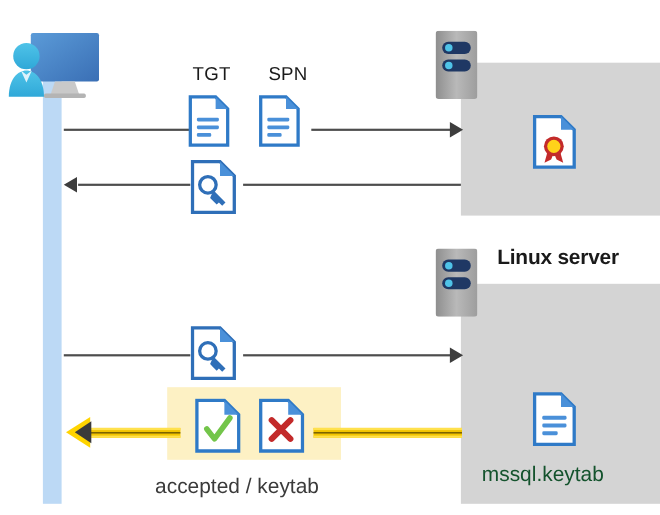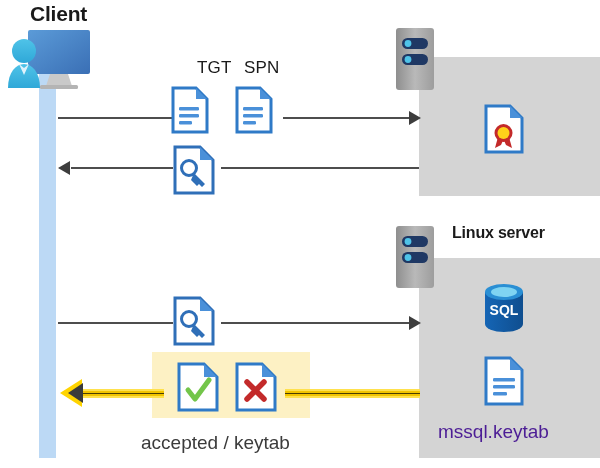"Client" div.title { html: <div>Client</div> -> none }
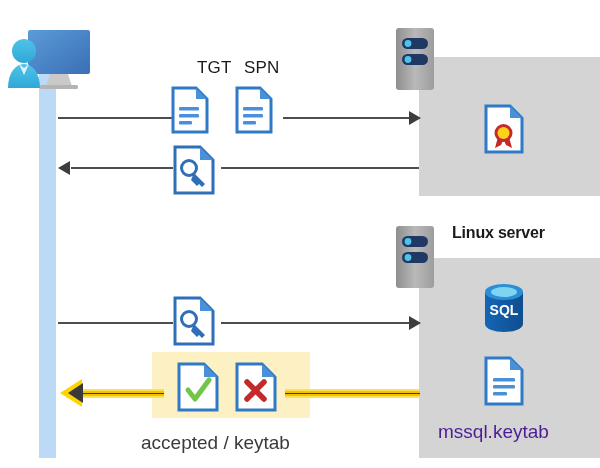"TGT" #tgt-label { margin-left: 22px -> none }
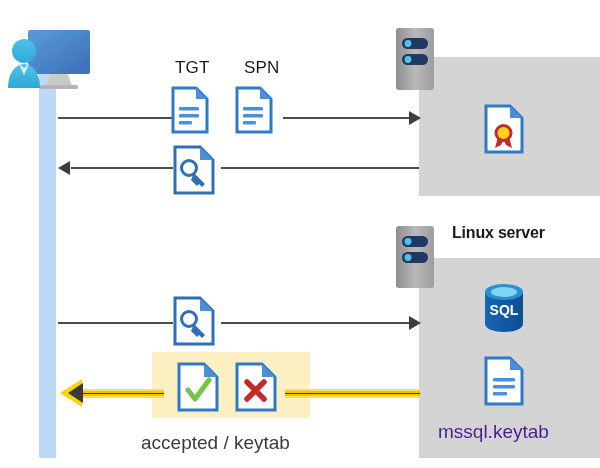"Linux server" #linux-title { font-size: 16px -> 19px }
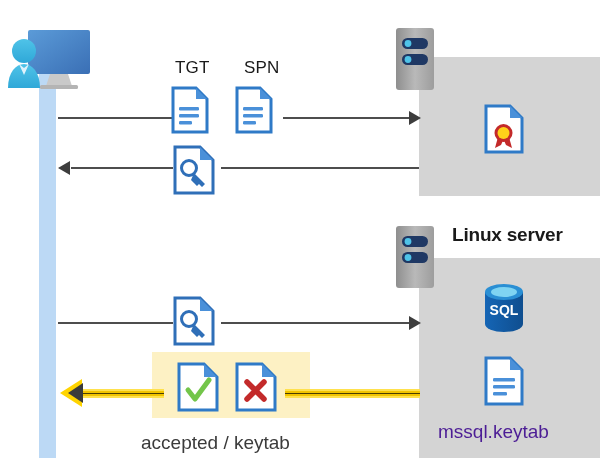"SQL" div.icon-holder { html: <div> <svg> <defs> <linearGradient> <stop></stop> <stop></stop> </linearGradient> </defs> <path></path> <ellipse></ellipse> <ellipse></ellipse> <text>SQL</text> </svg> </div> -> none }
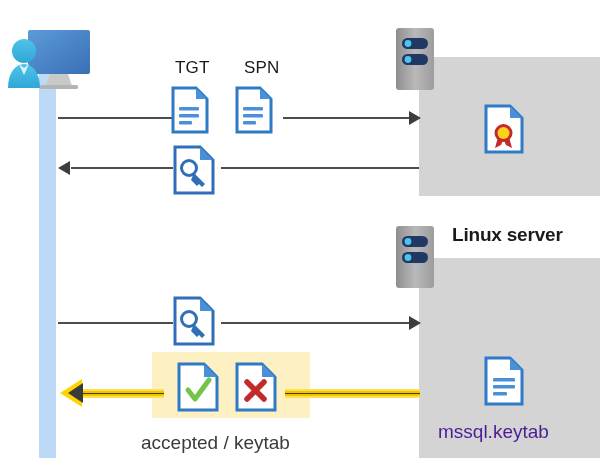"mssql.keytab" #keytab-label { color: #4c1d95 -> #14532d }
